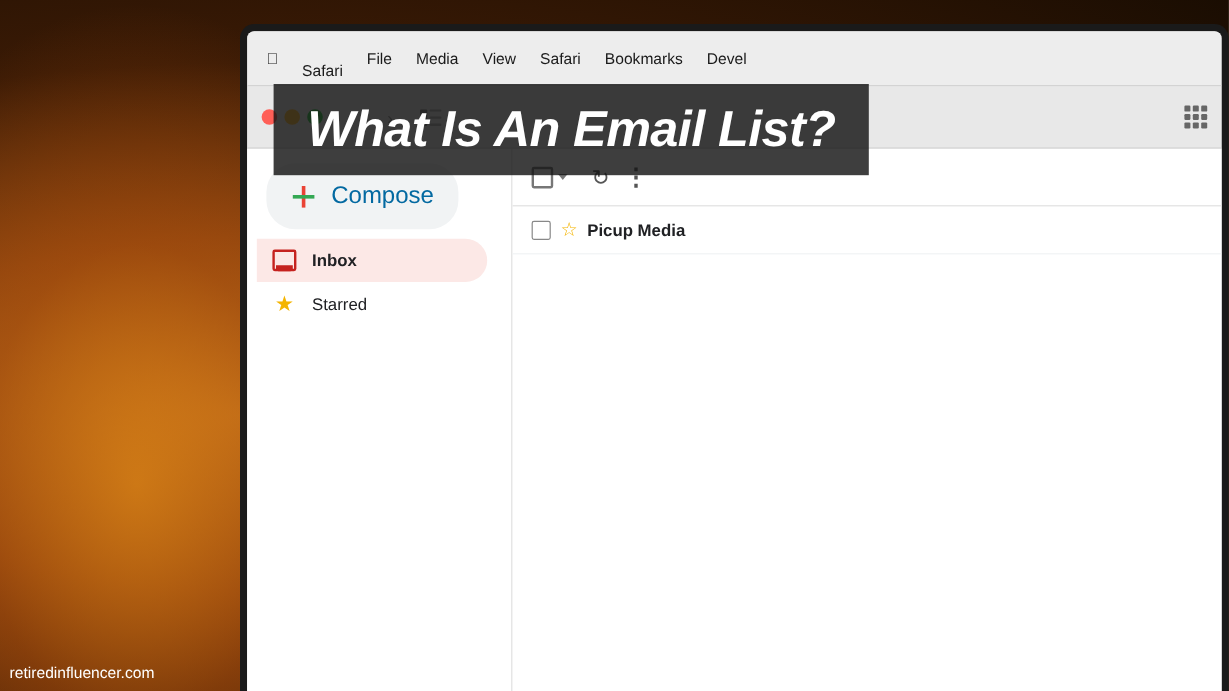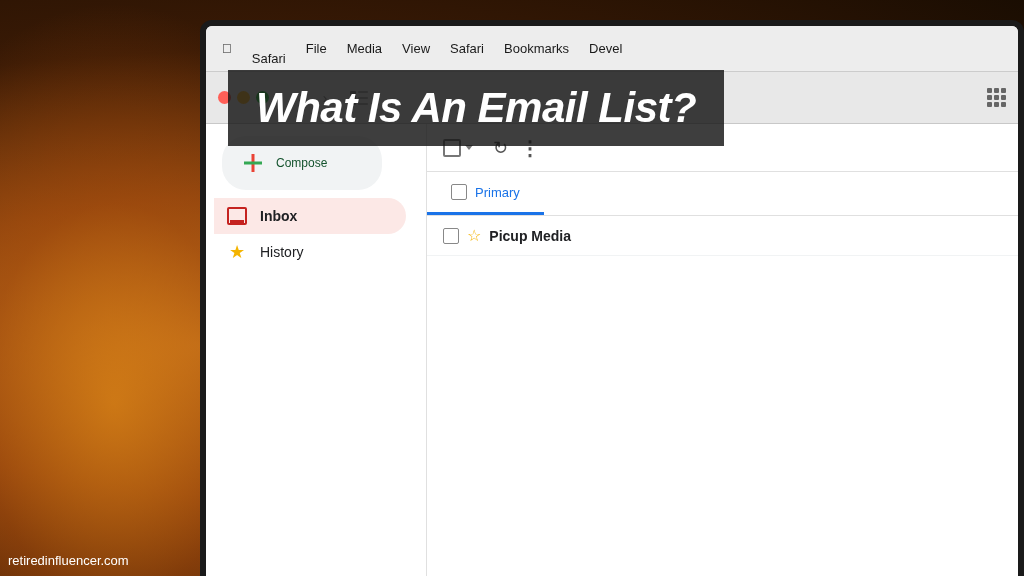"Compose" .compose-label { color: #14532d -> #0369a1; font-size: 12px -> 20px }
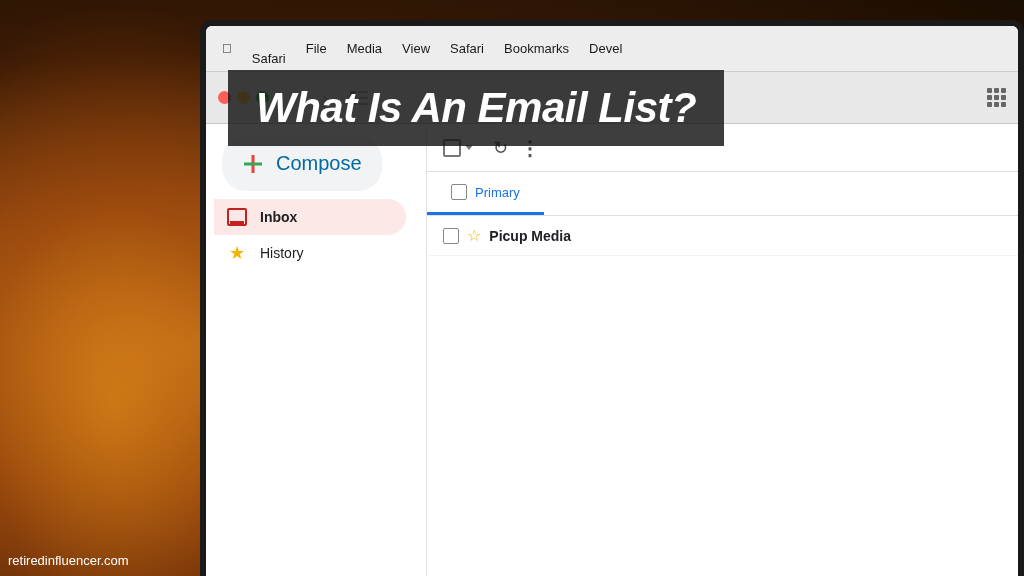"Primary" div.gmail-category-bar { html: <div> <div> <div></div> <span>Primary</span> </div> </div> -> none }
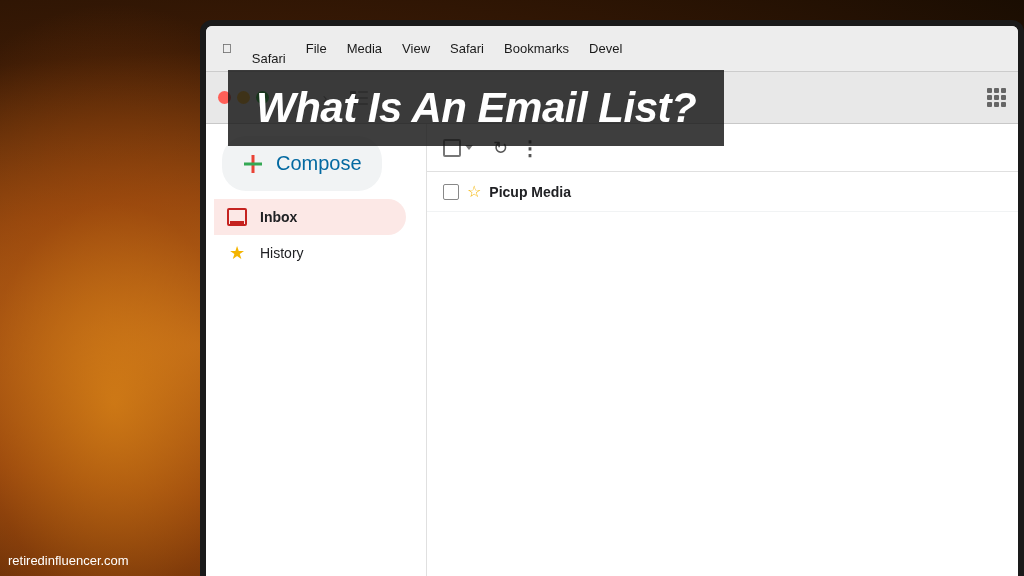"History" span.sidebar-label { text: History -> Starred }
